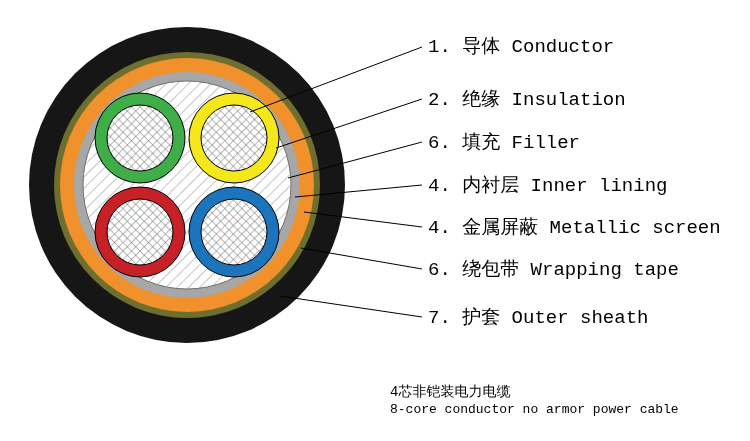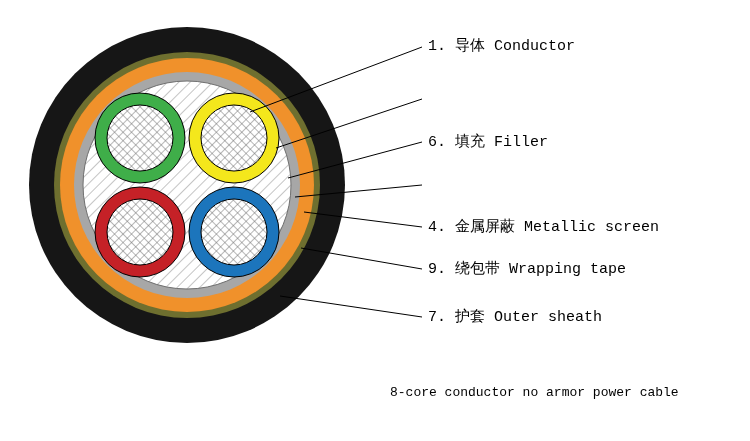"1. 导体 Conductor" .leader-label { font-size: 15px -> 19px }
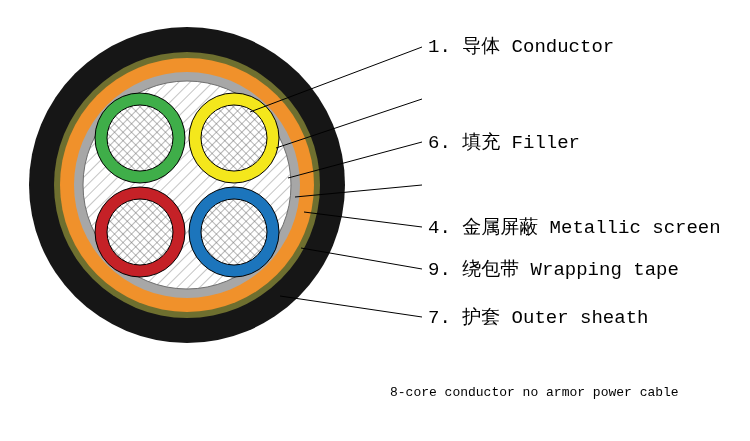"2. 绝缘 Insulation" div.leader-label { html: none -> <div>2. 绝缘 Insulation</div> }
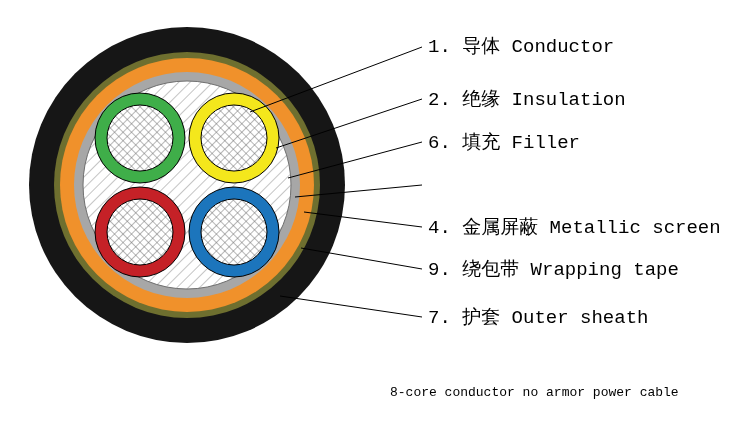"4. 内衬层 Inner lining" div.leader-label { html: none -> <div>4. 内衬层 Inner lining</div> }
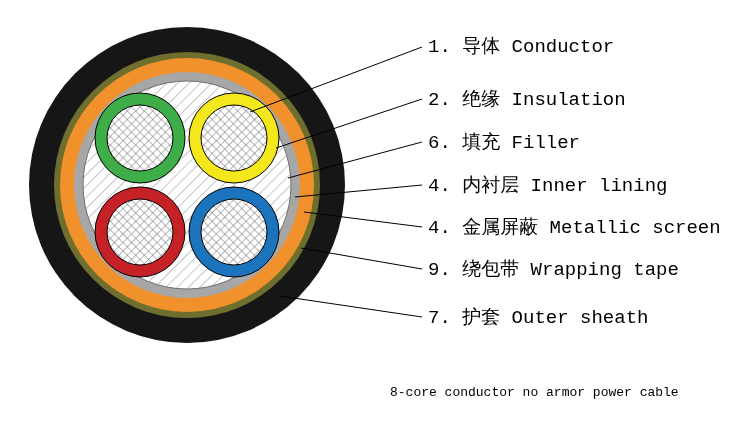"9. 绕包带 Wrapping tape" div.leader-label { text: 9 -> 6 }
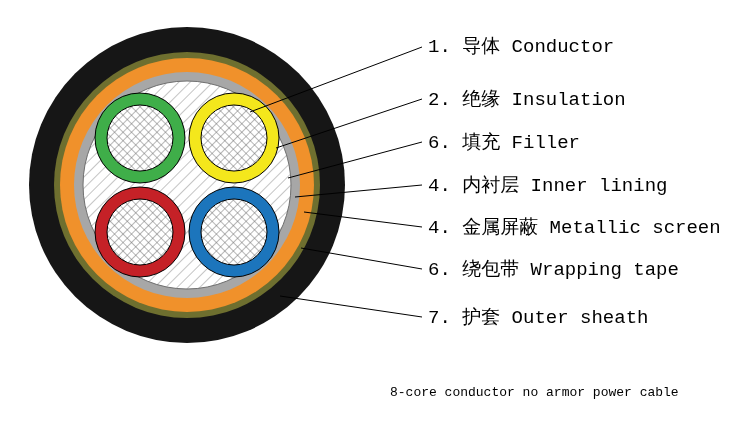"4芯非铠装电力电缆" div.caption-line1 { html: none -> <div>4芯非铠装电力电缆</div> }
